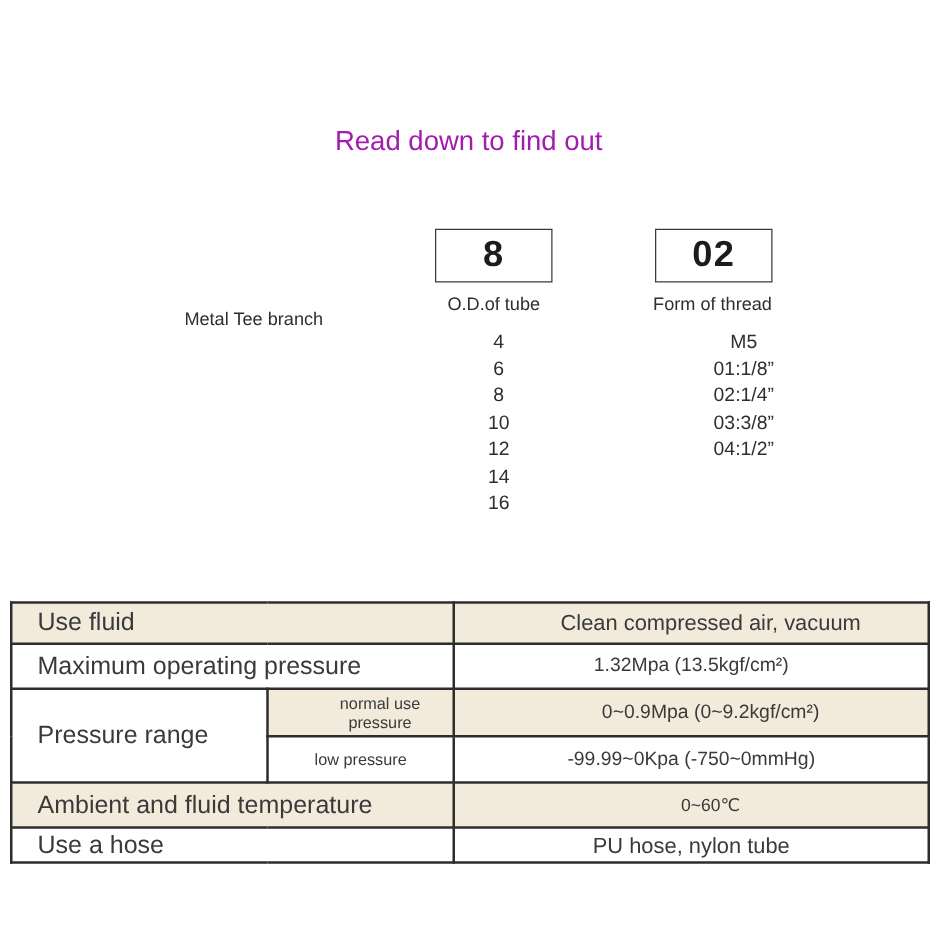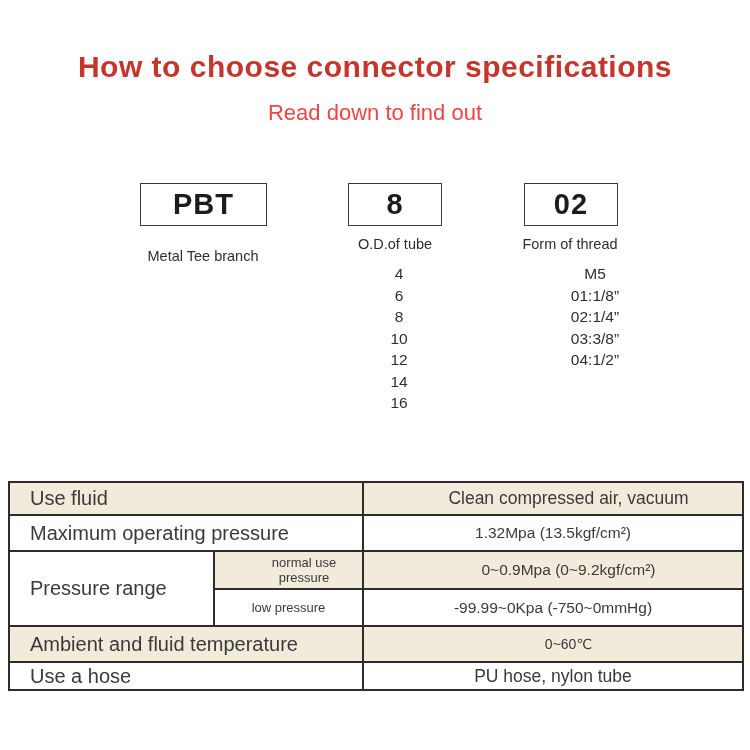"How to choose connector specifications" div.title { html: <div>How to choose connector specifications</div> -> none }
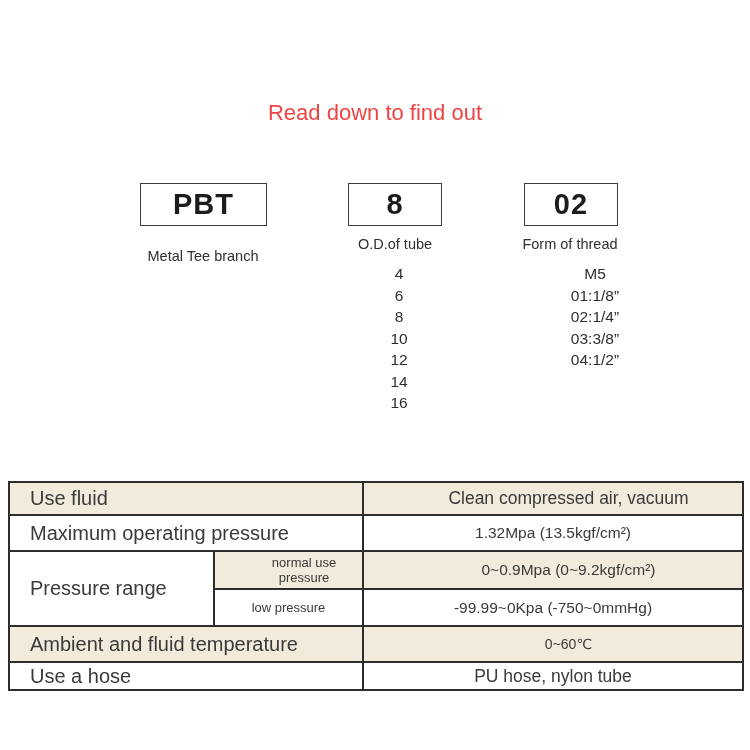"Read down to find out" .subtitle { color: #ef4444 -> #a21caf }
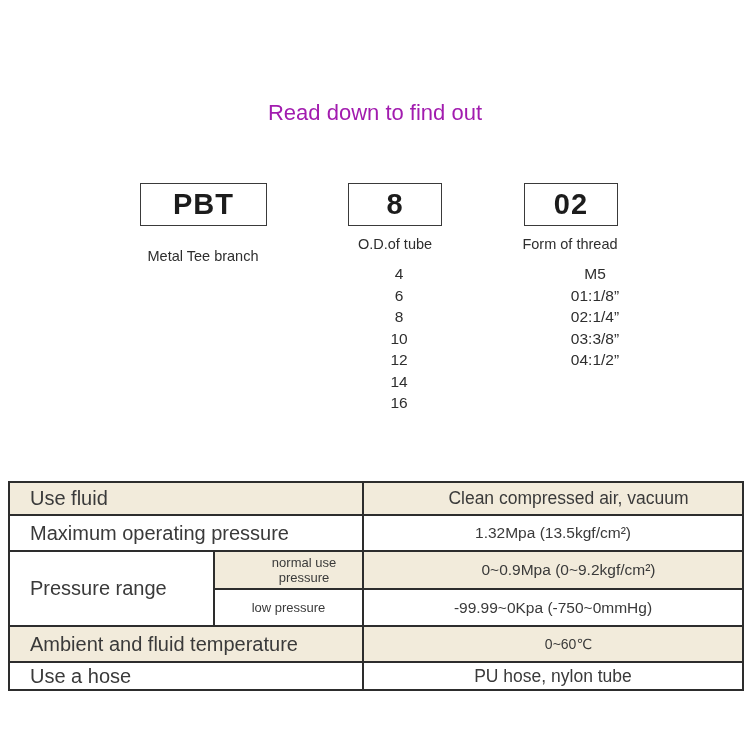"PBT" div.code-box { html: <div> <span>PBT</span> </div> -> none }
